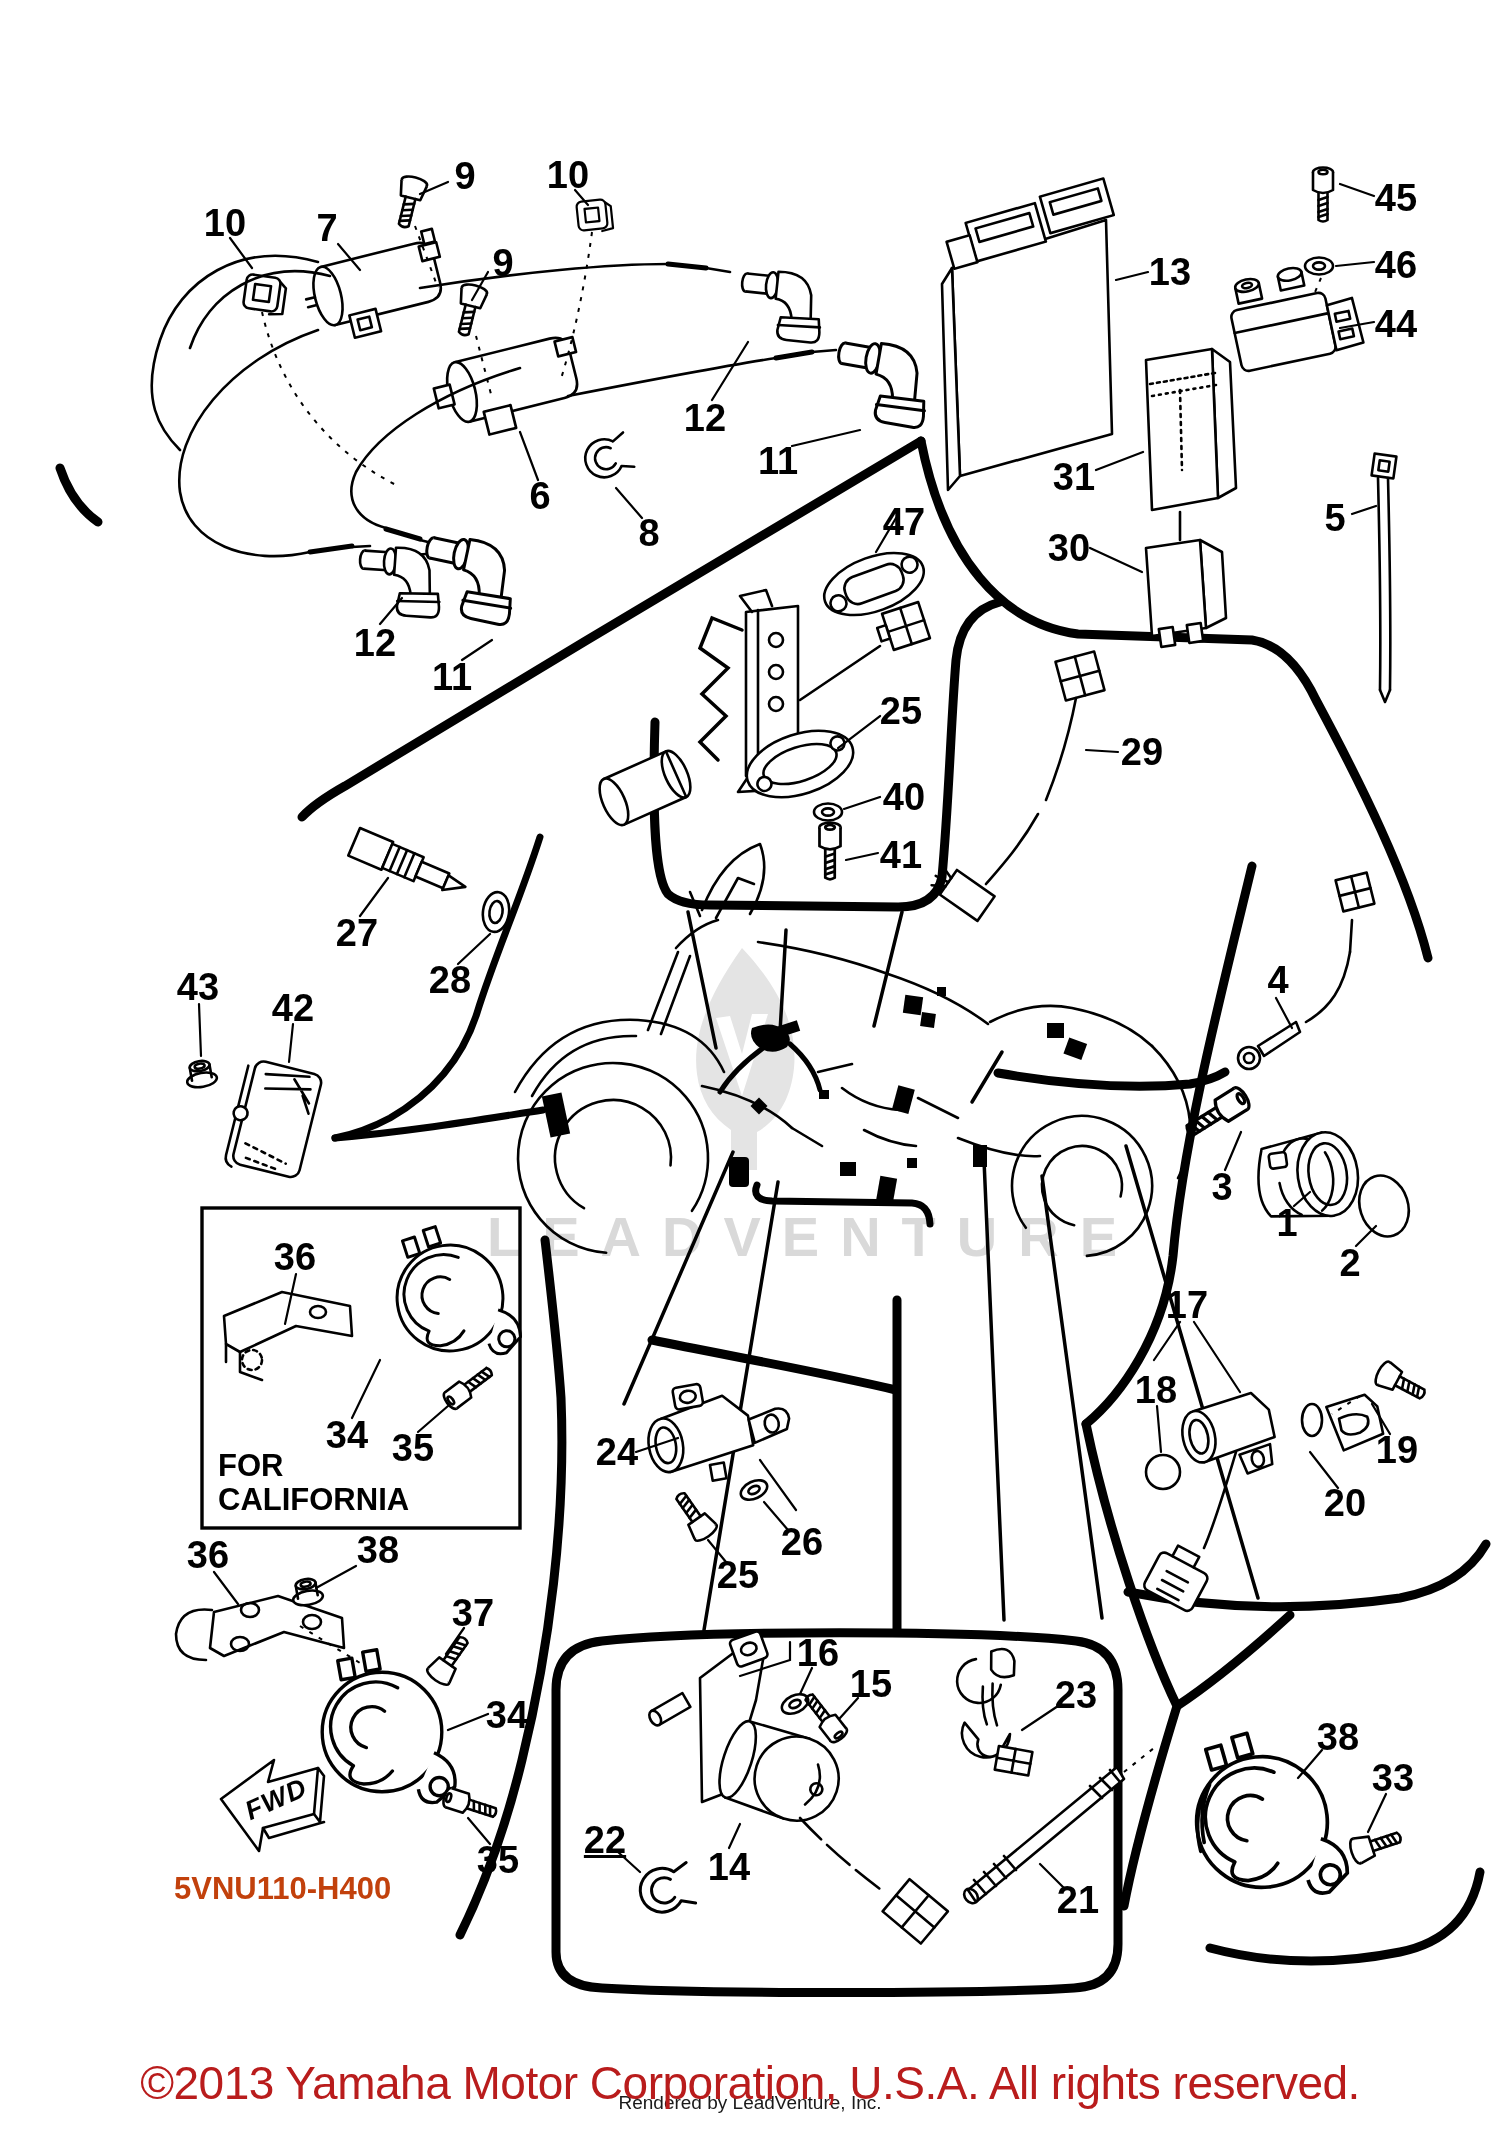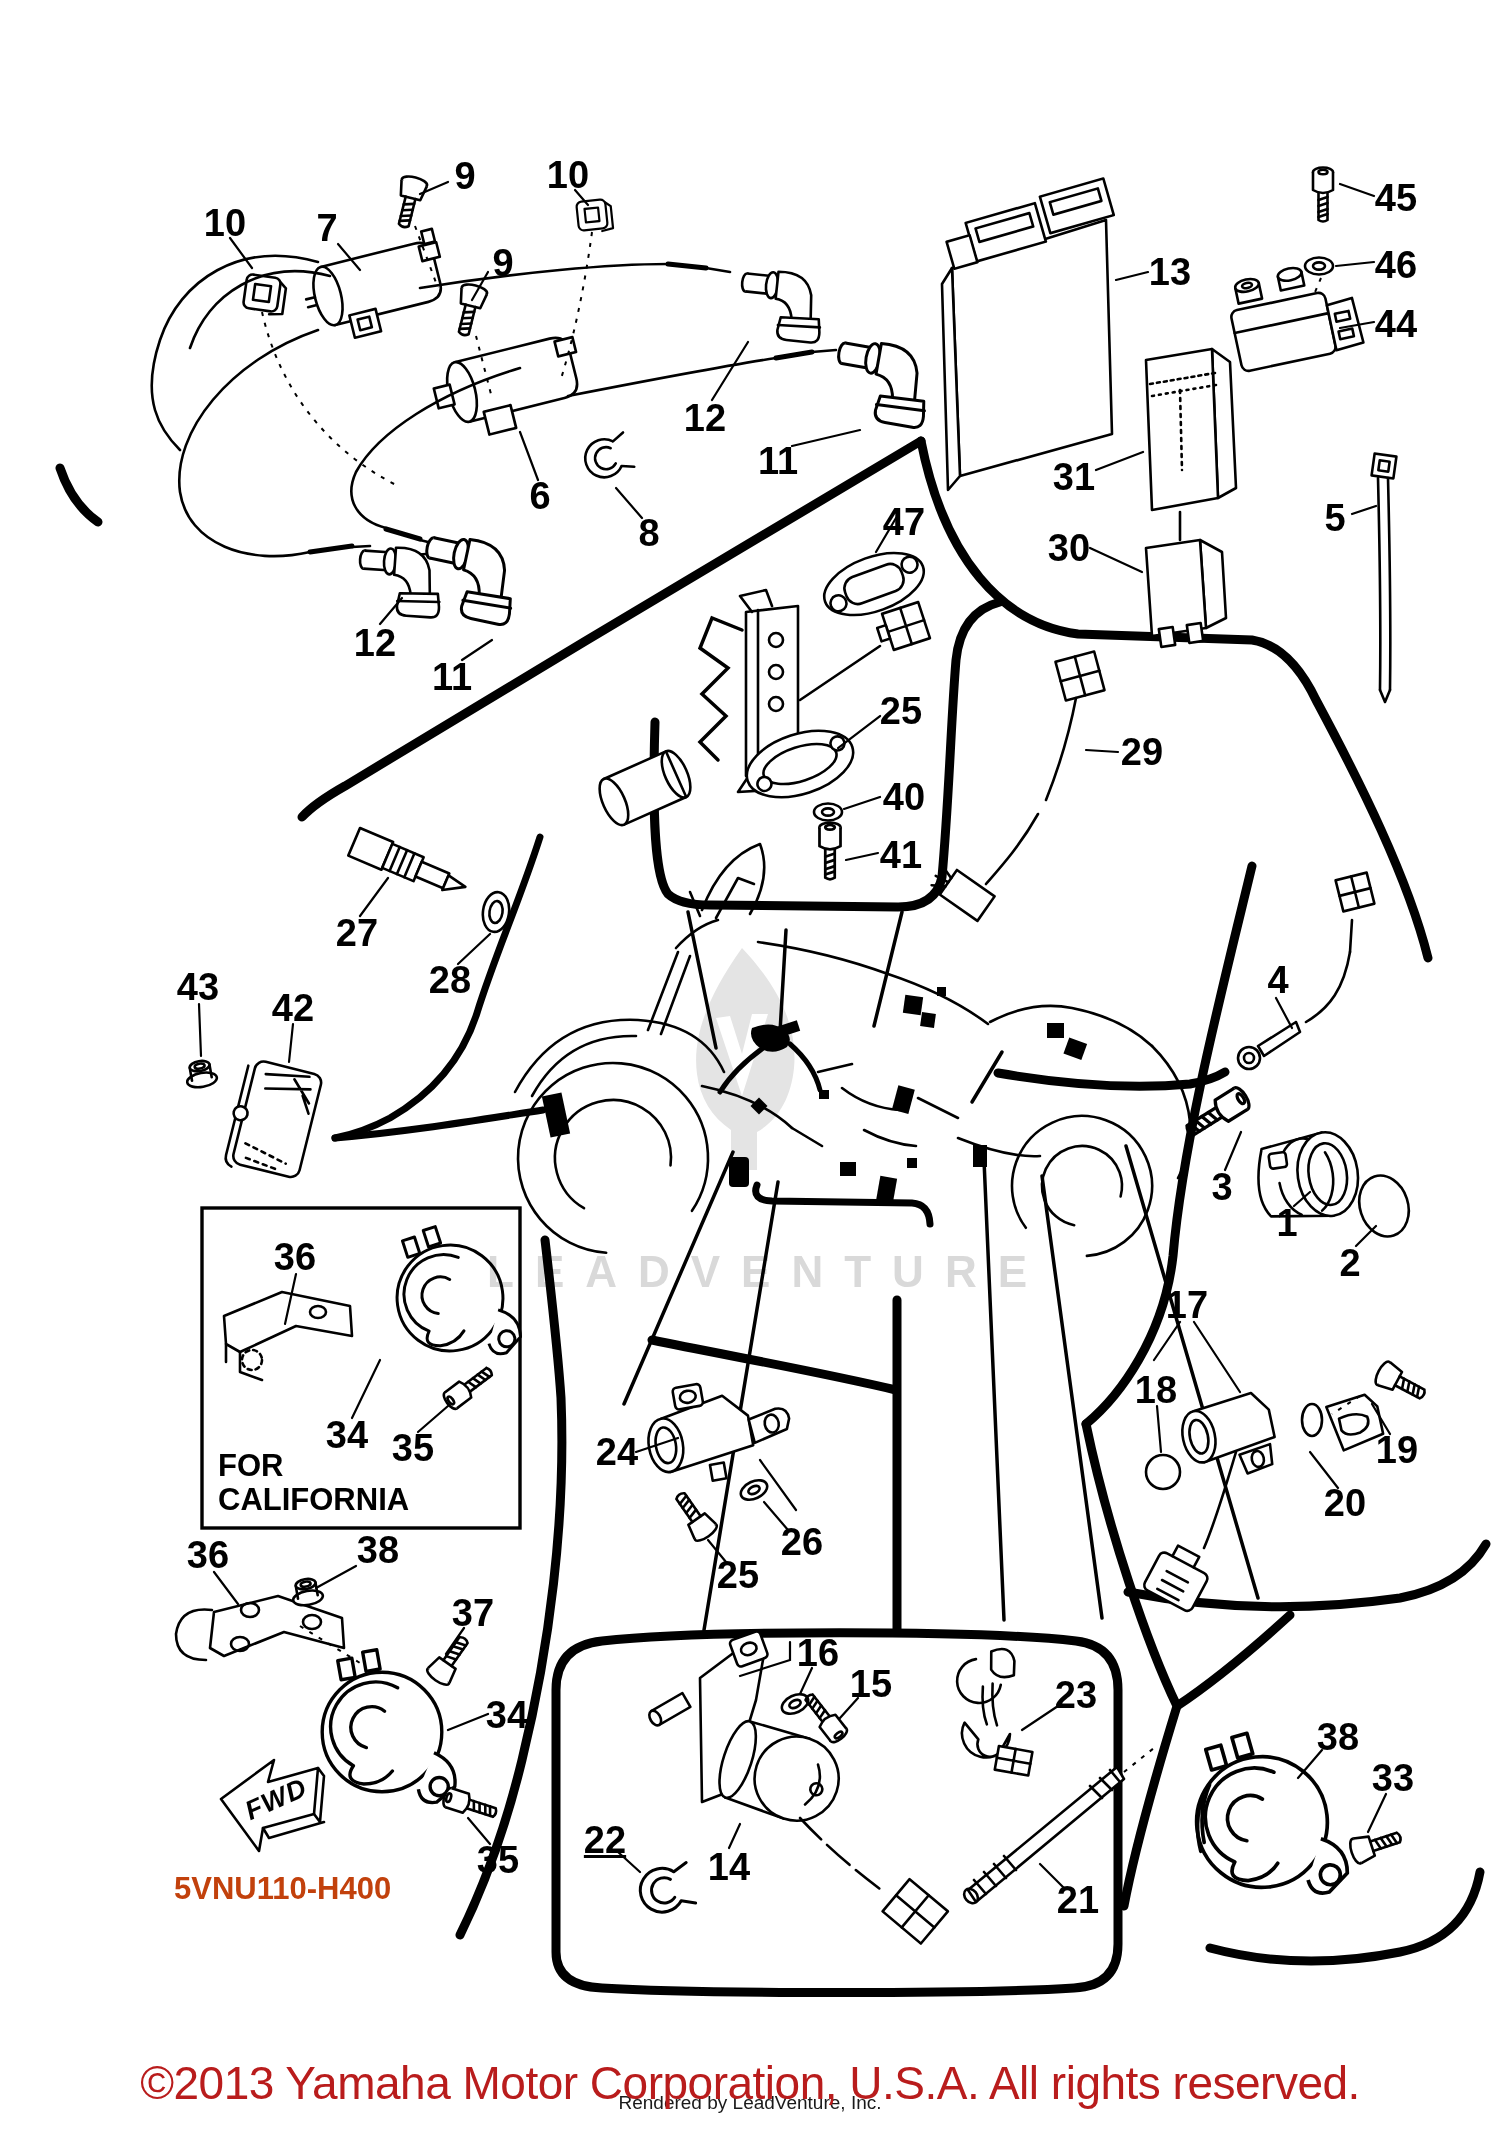"LEADVENTURE" .wm-text { font-size: 44px -> 56px; margin-top: 43px -> none }
